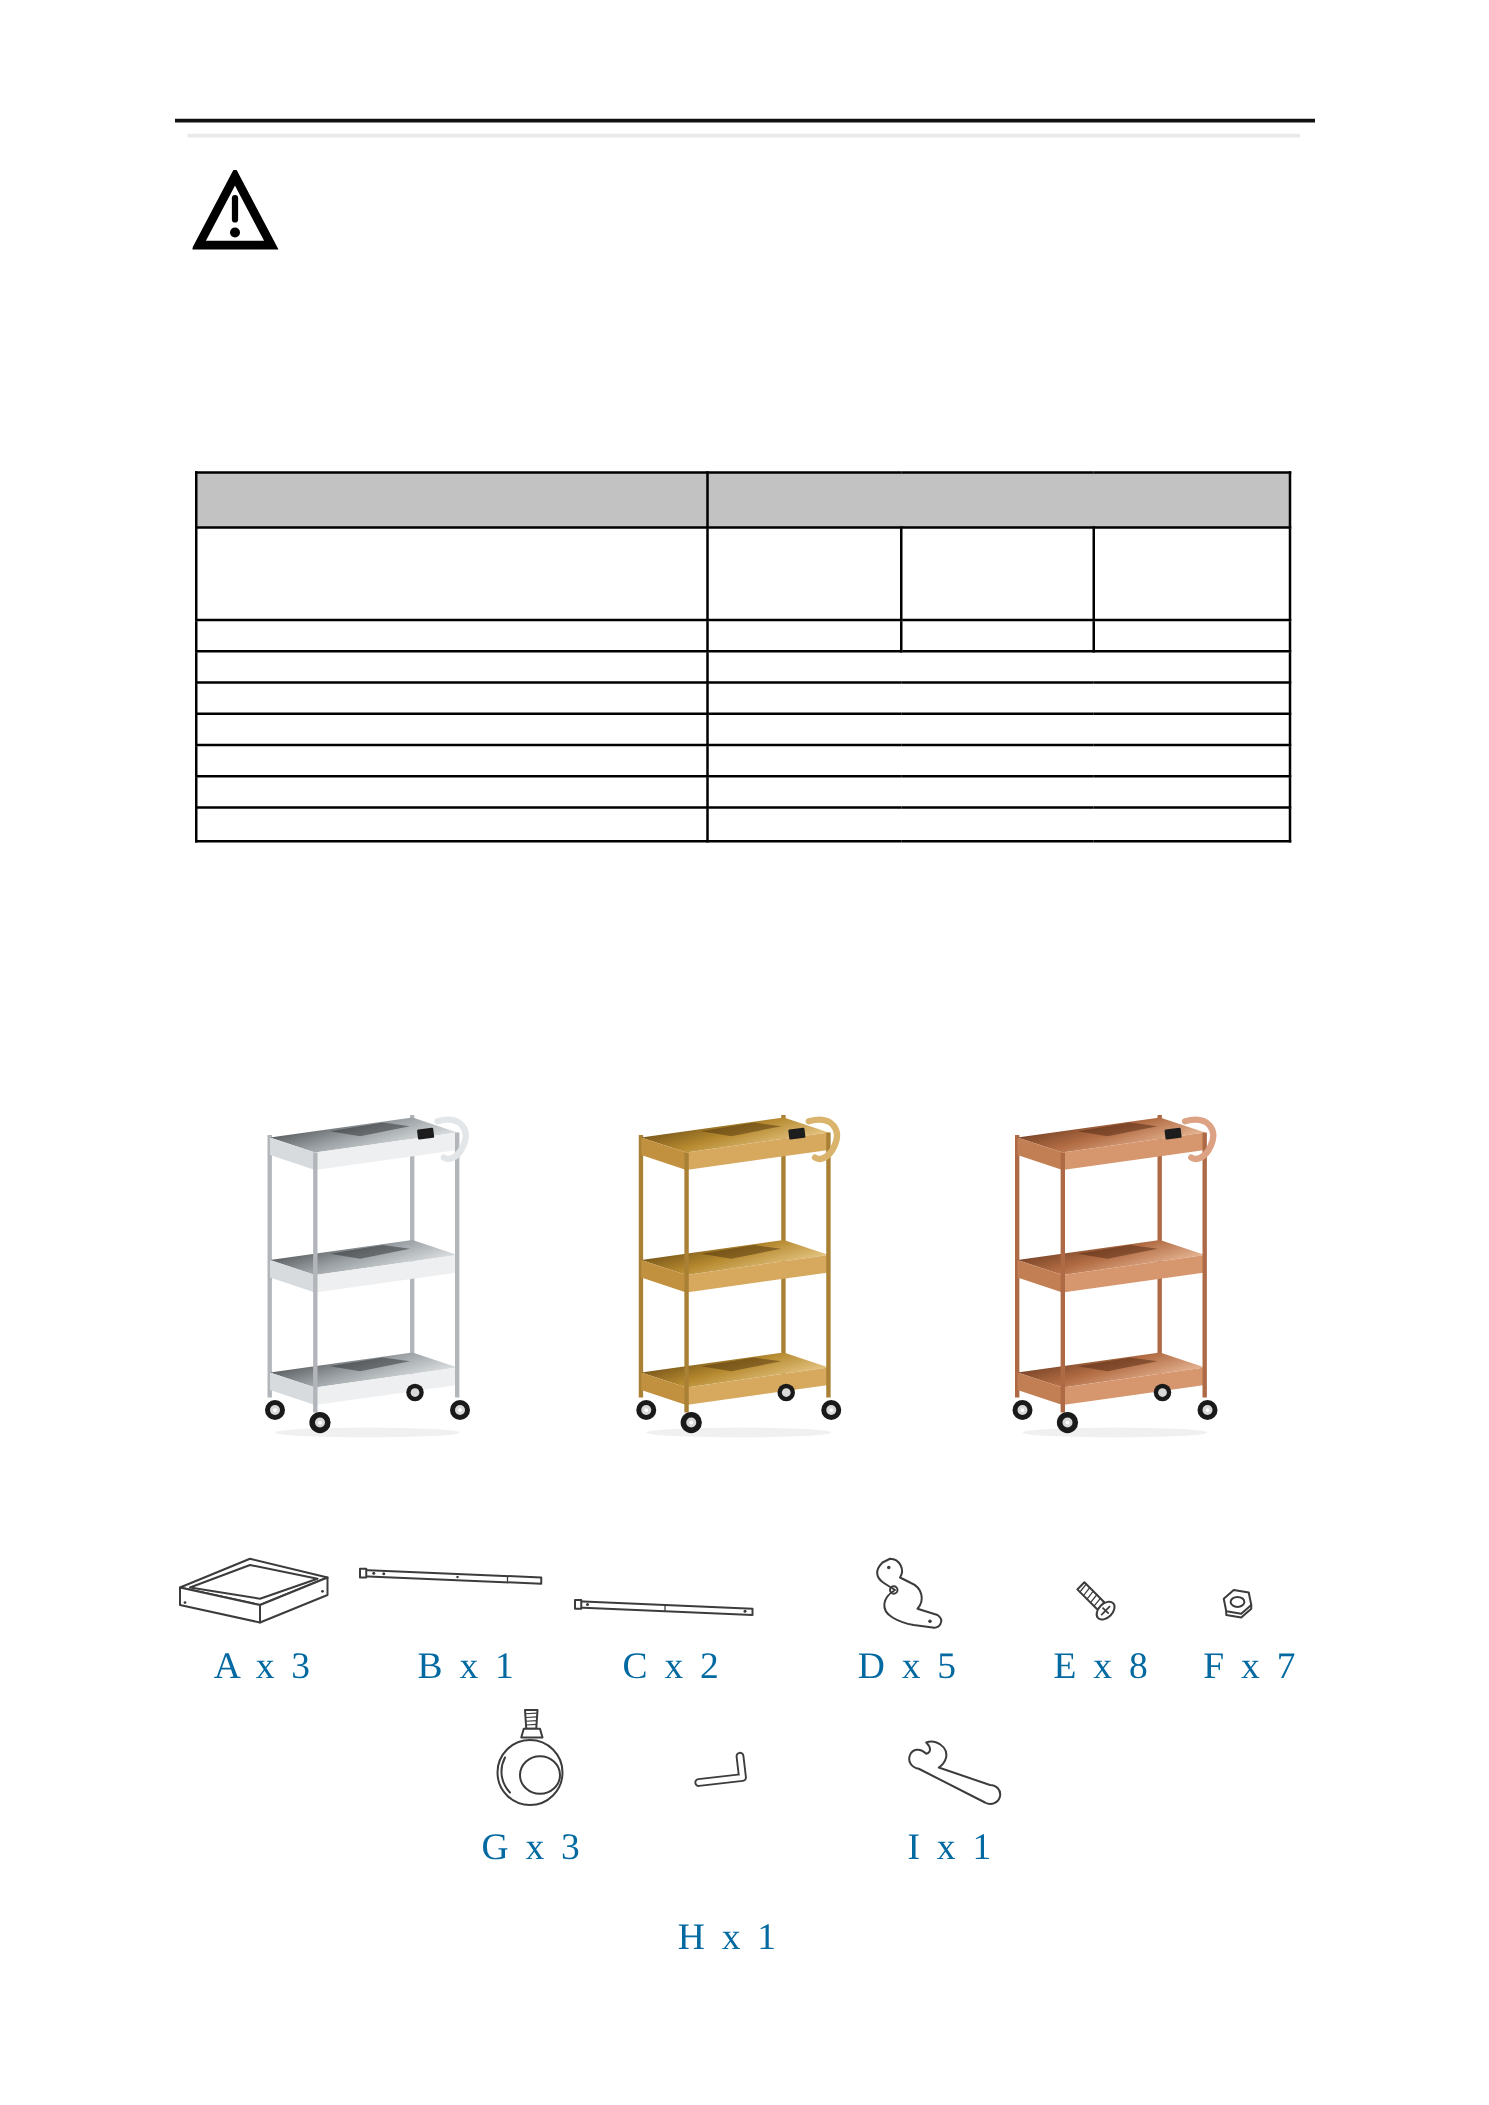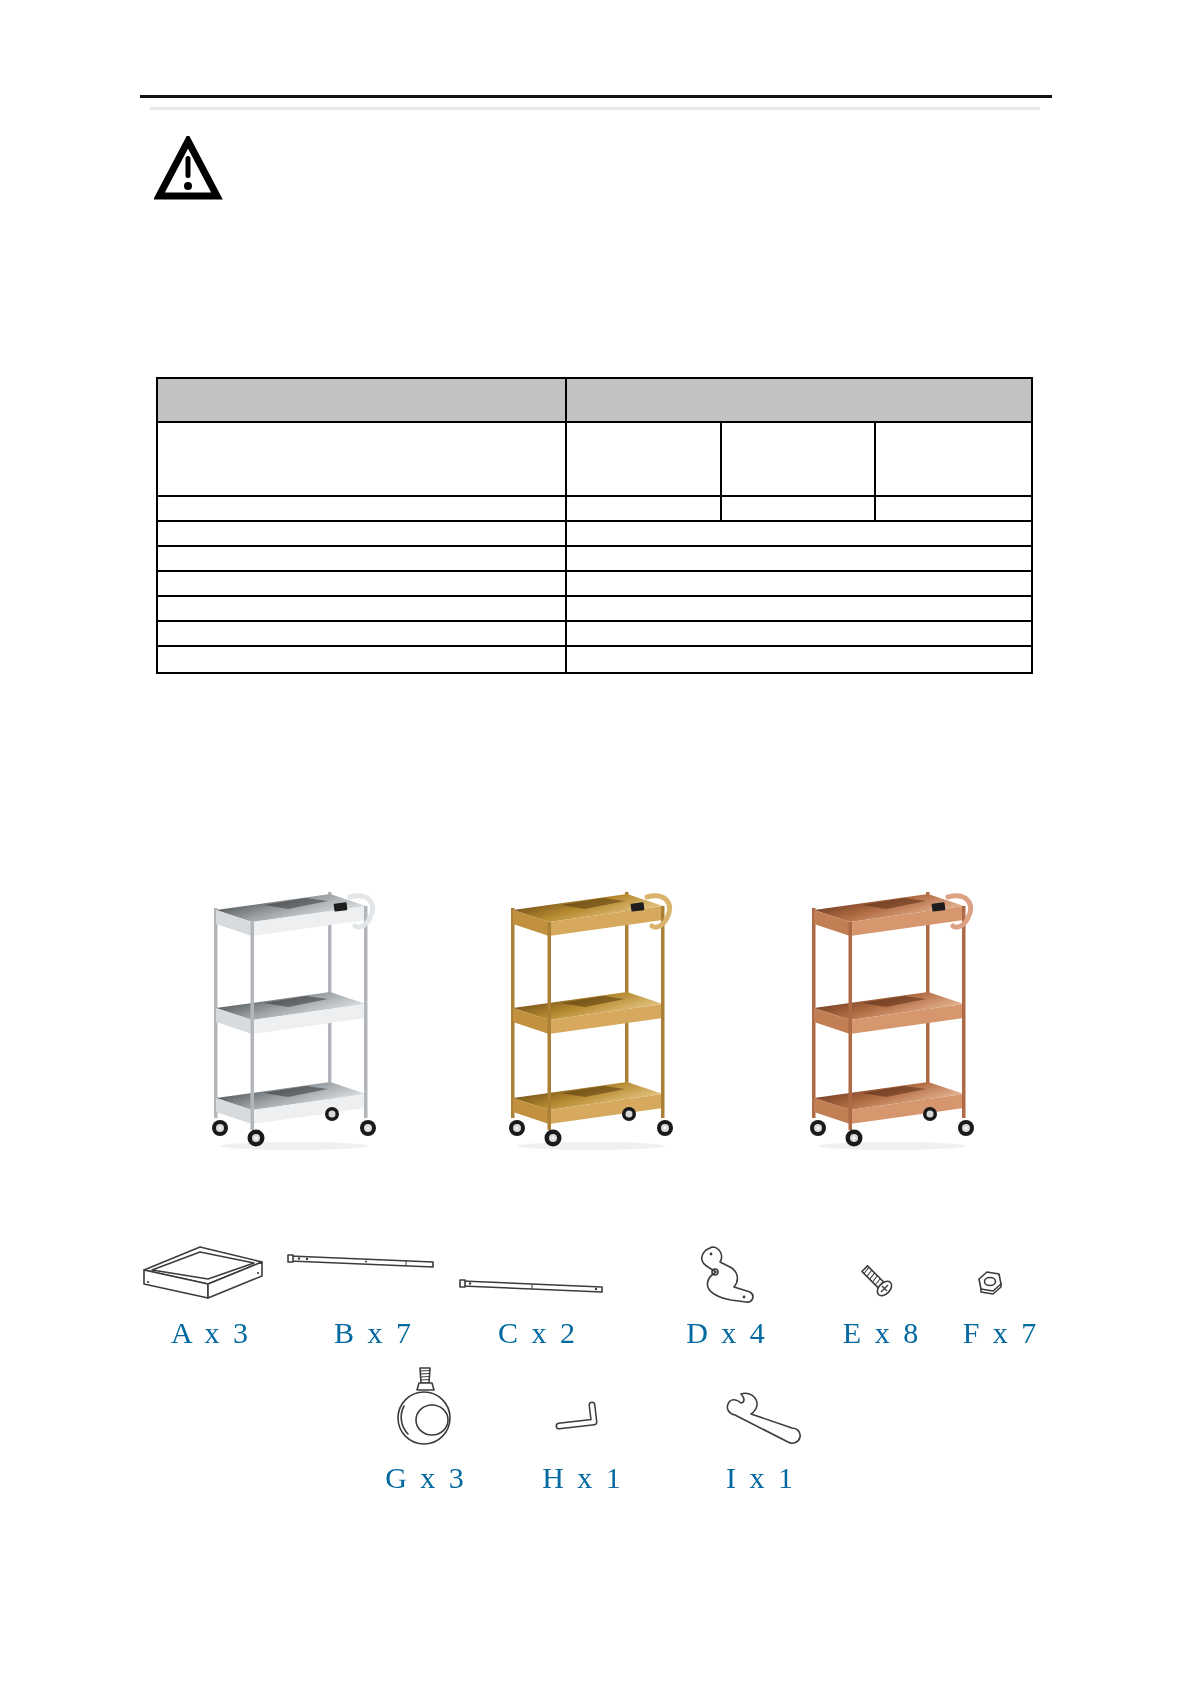"B x 7" div.part-label { text: 7 -> 1 }
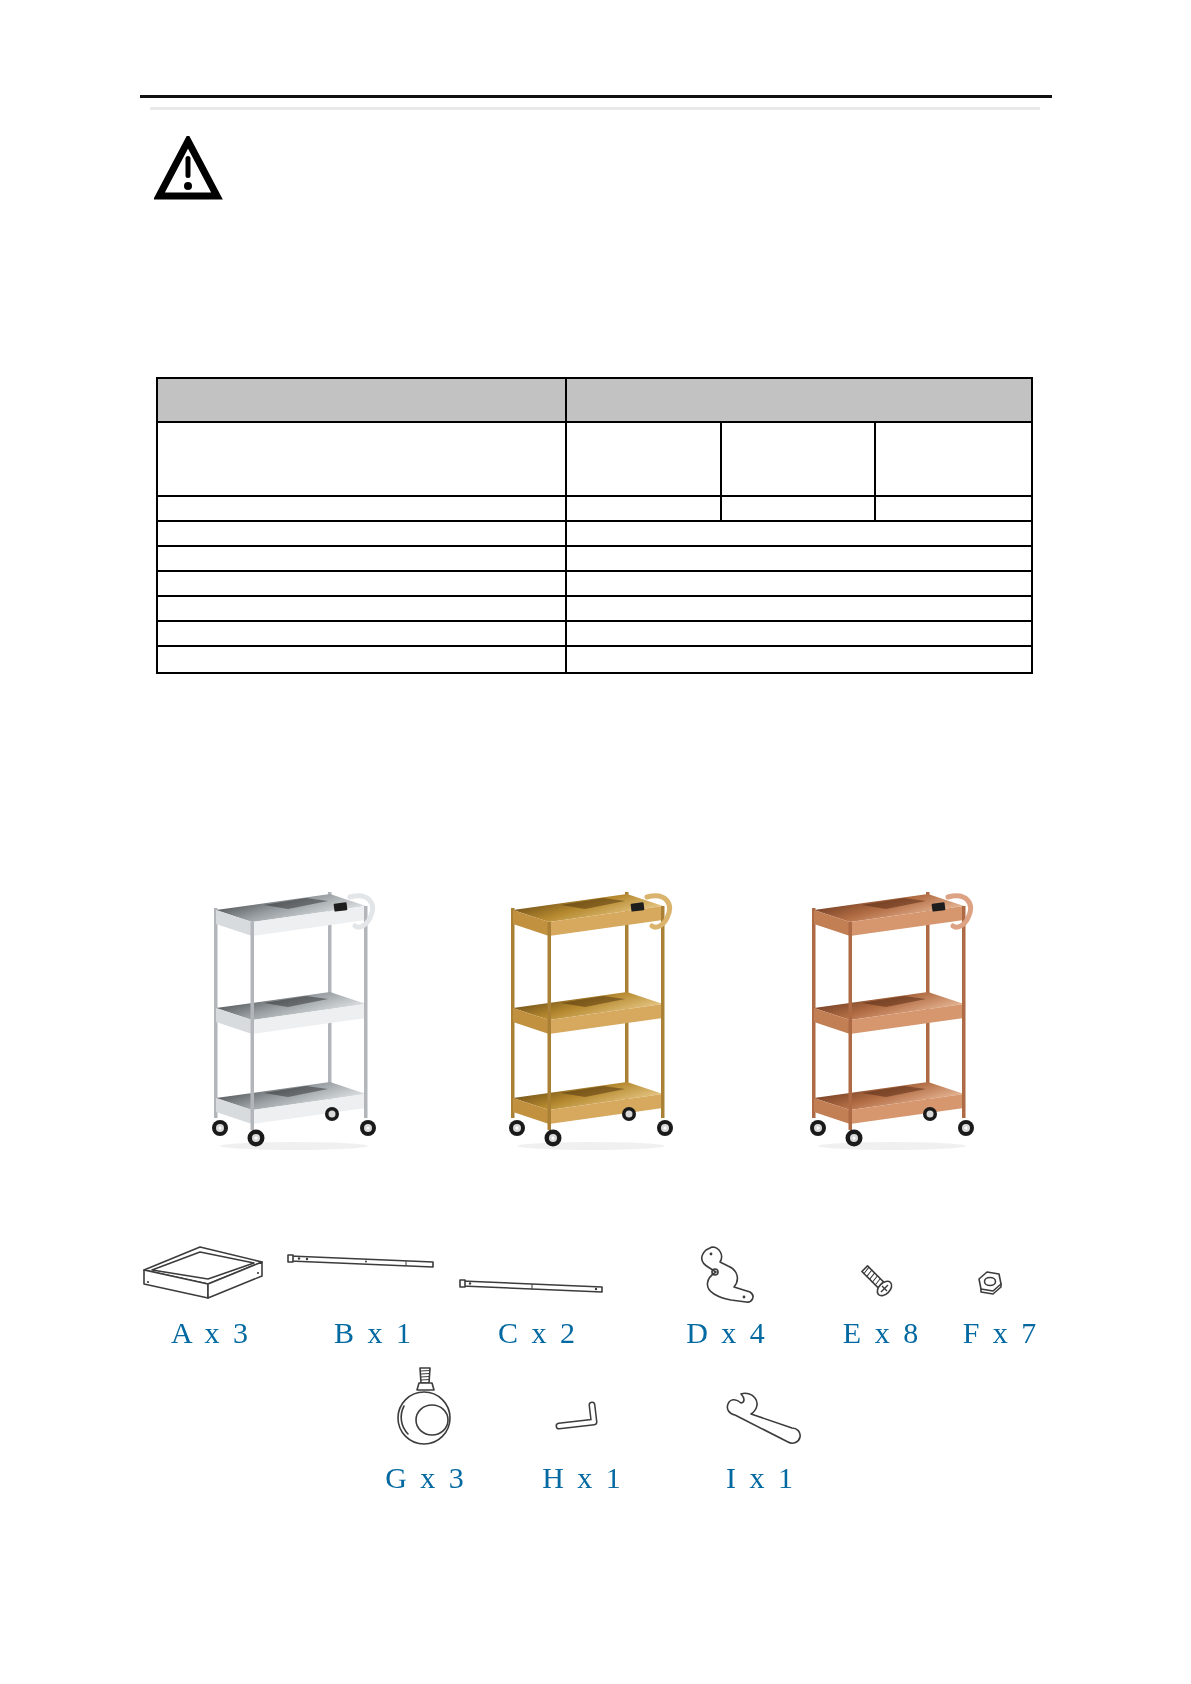"D x 4" div.part-label { text: 4 -> 5 }
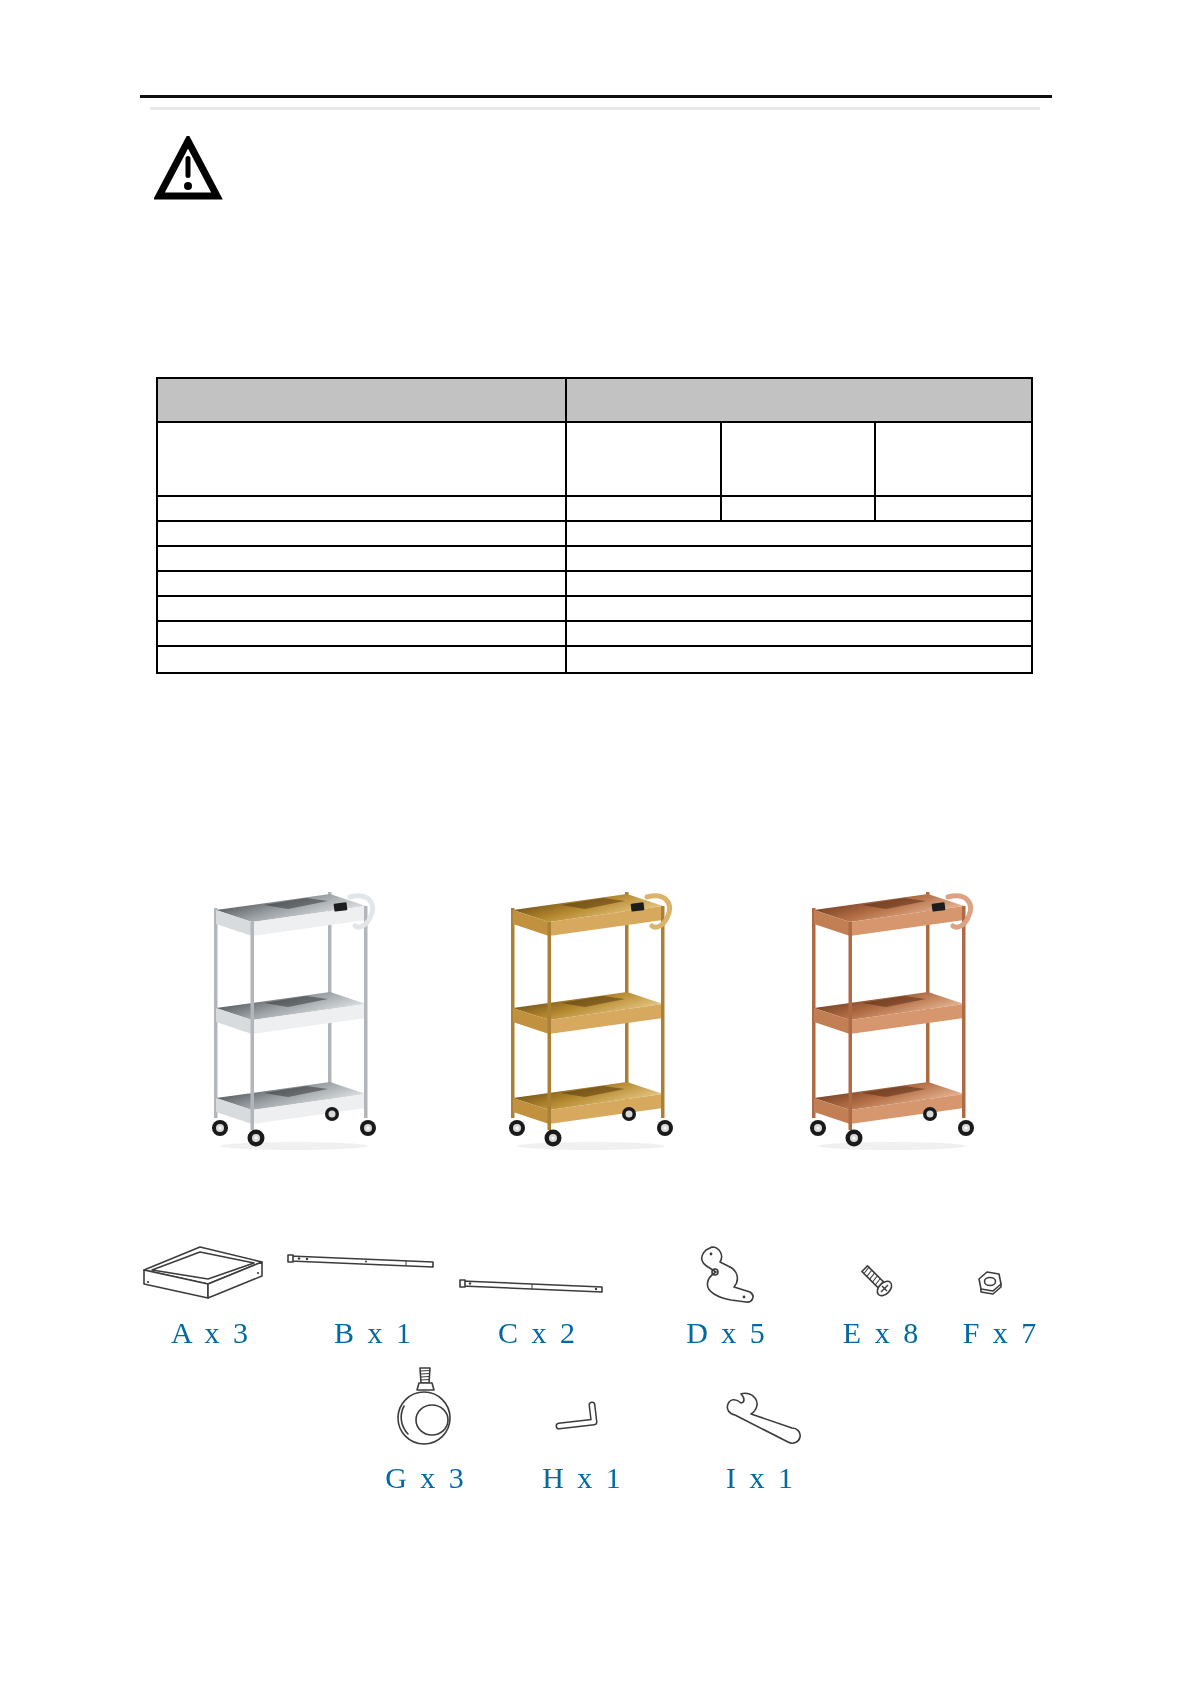"H x 1" div.part-label { top: 1463px -> 1535px }
